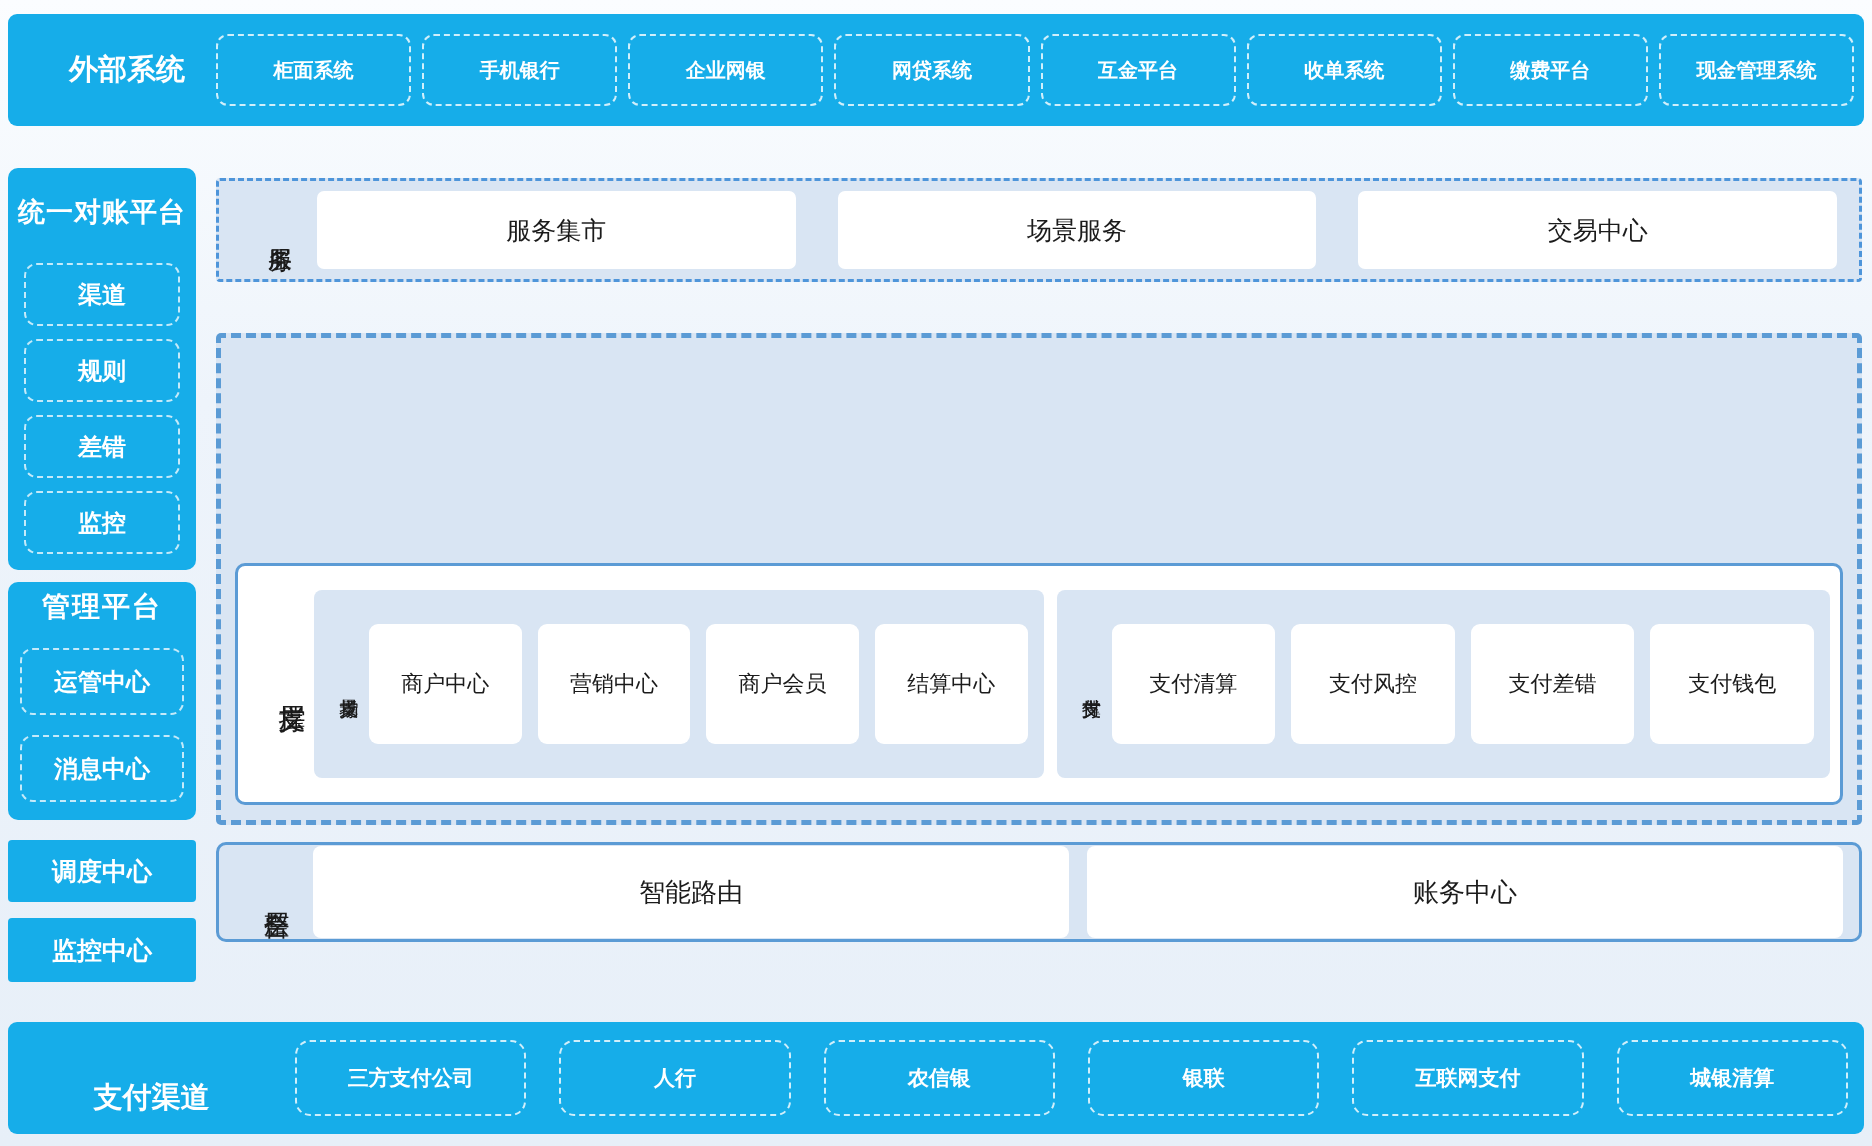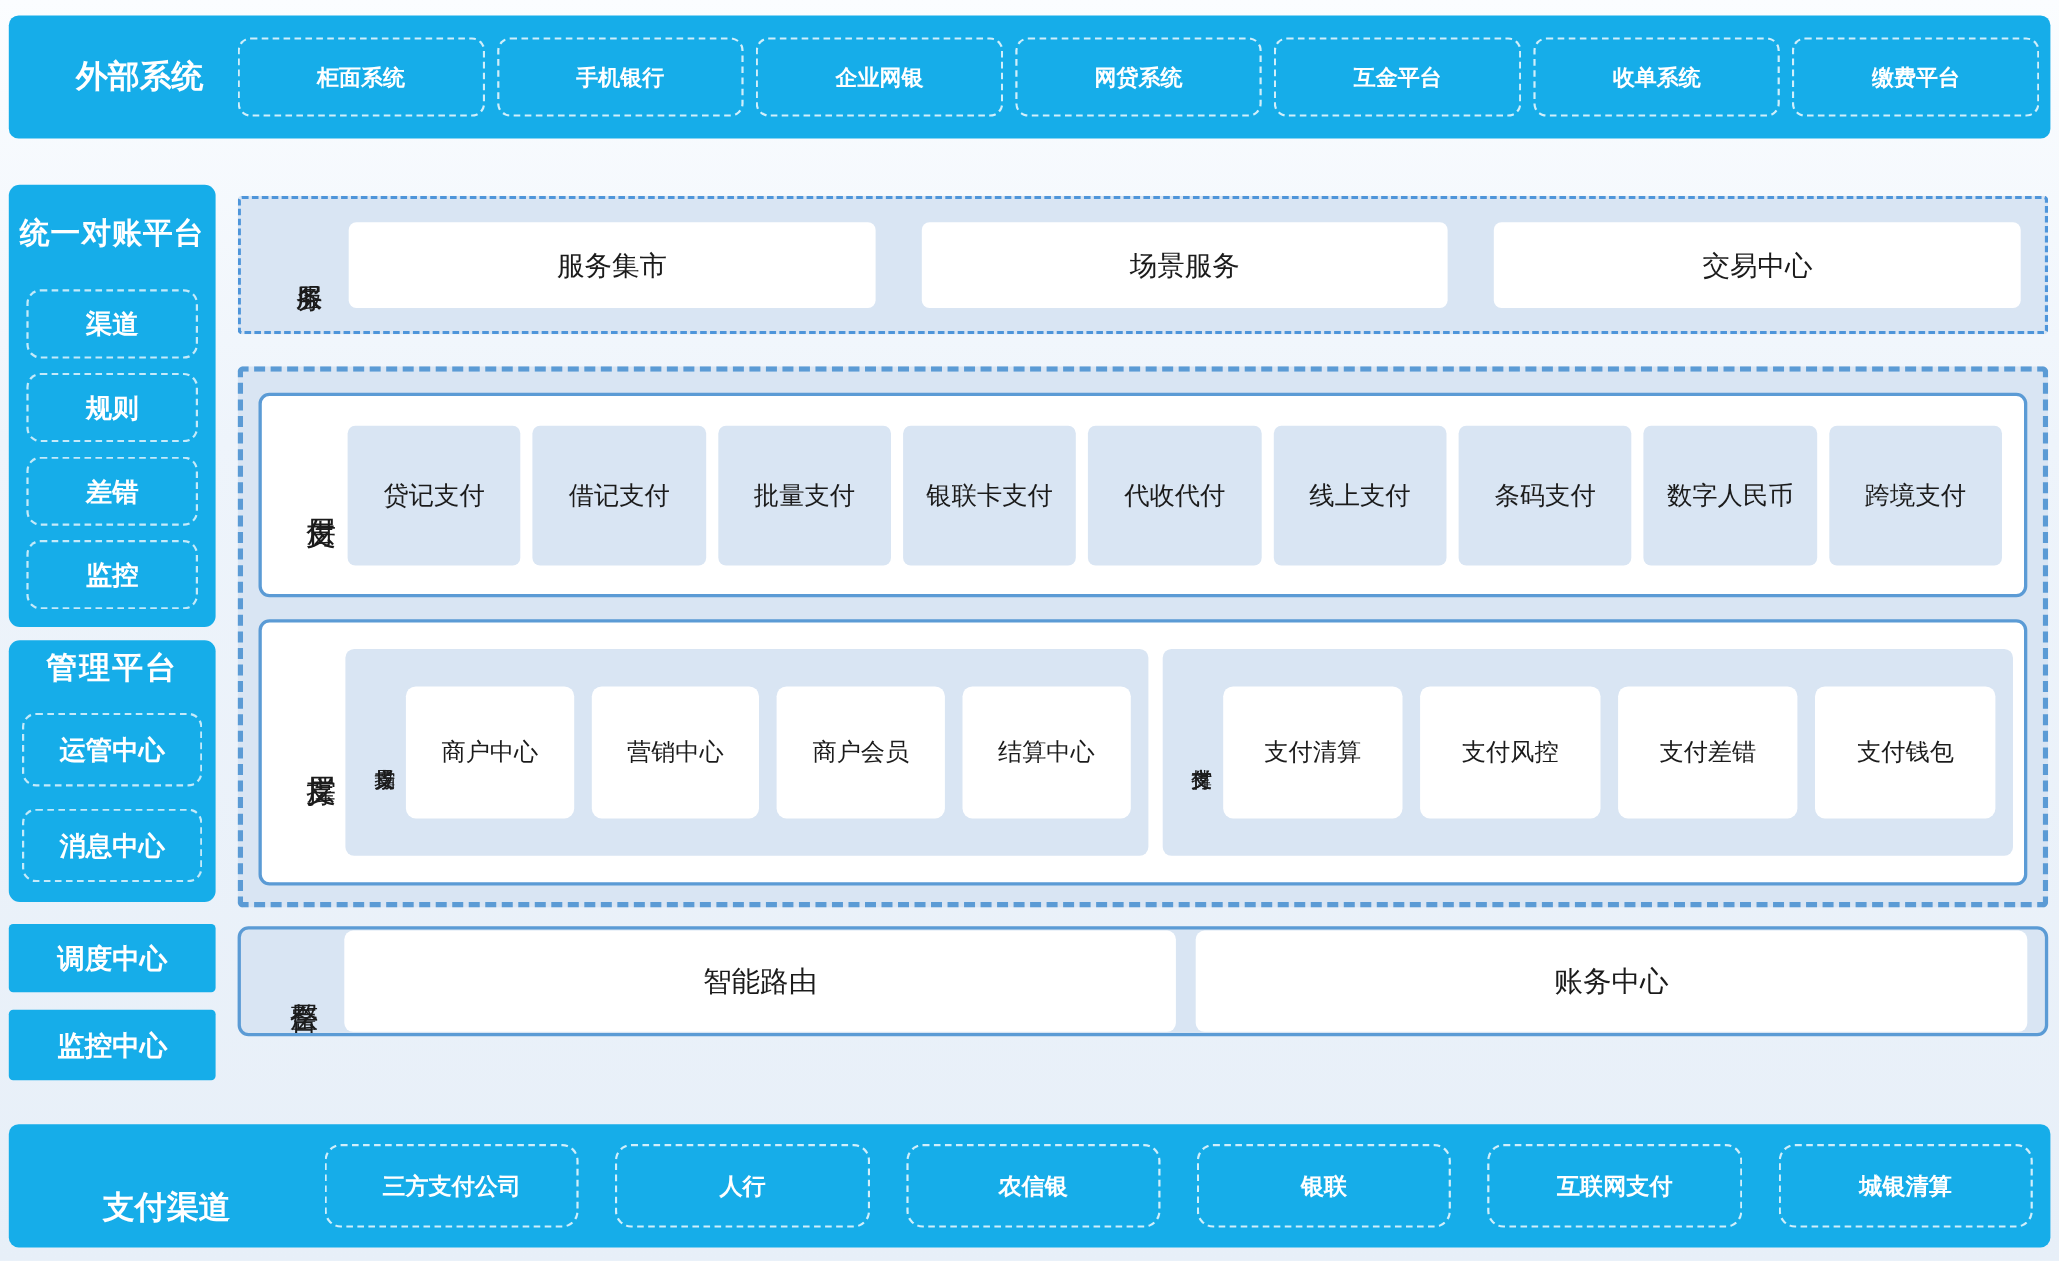"现金管理系统" div.dash-btn { html: none -> <div>现金管理系统</div> }
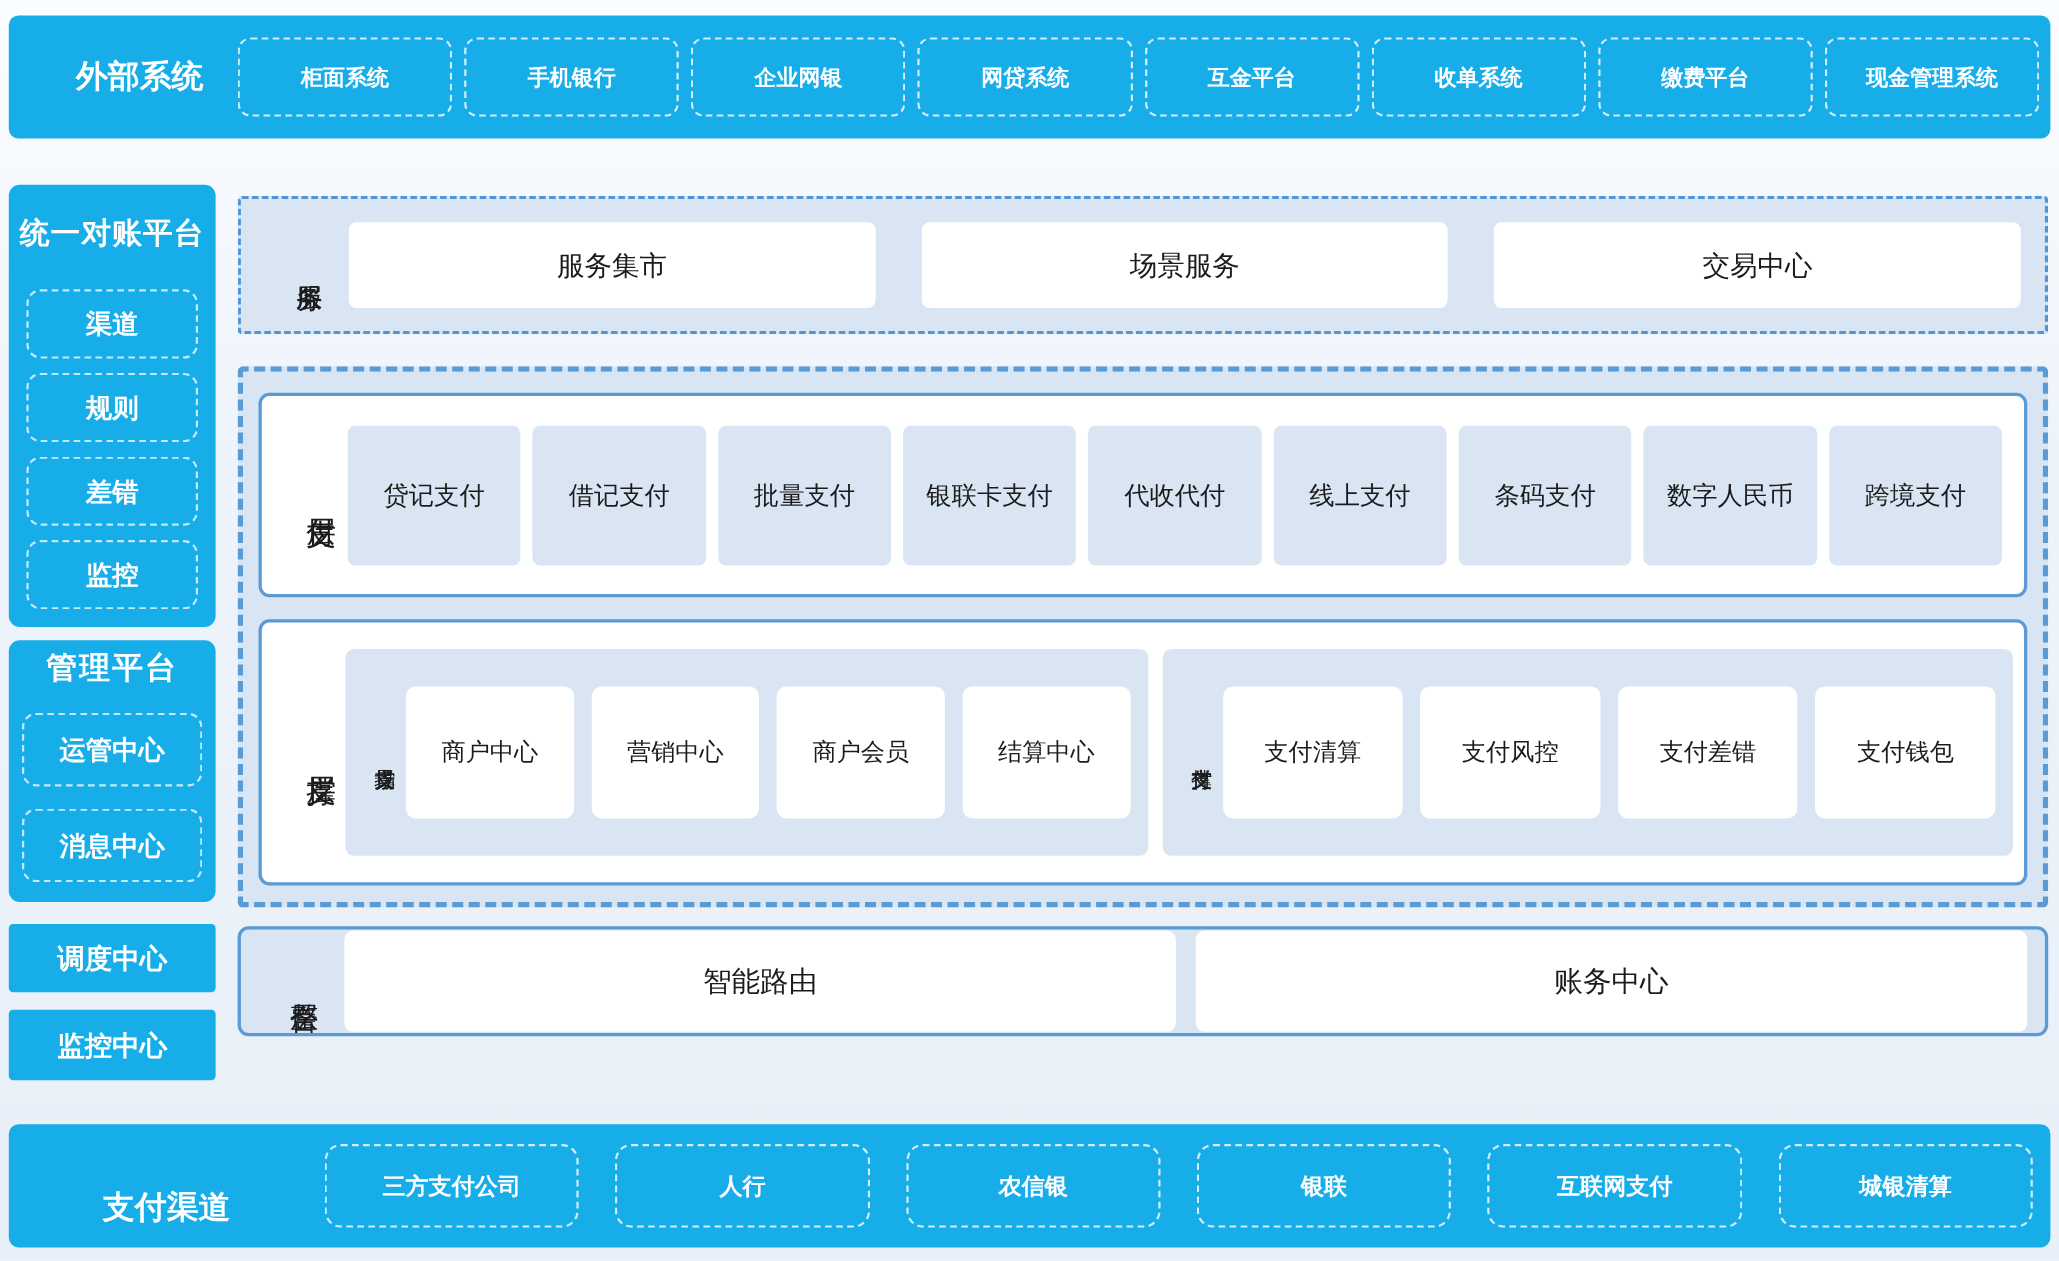"服务集市" .service-layer { height: 126px -> 104px }
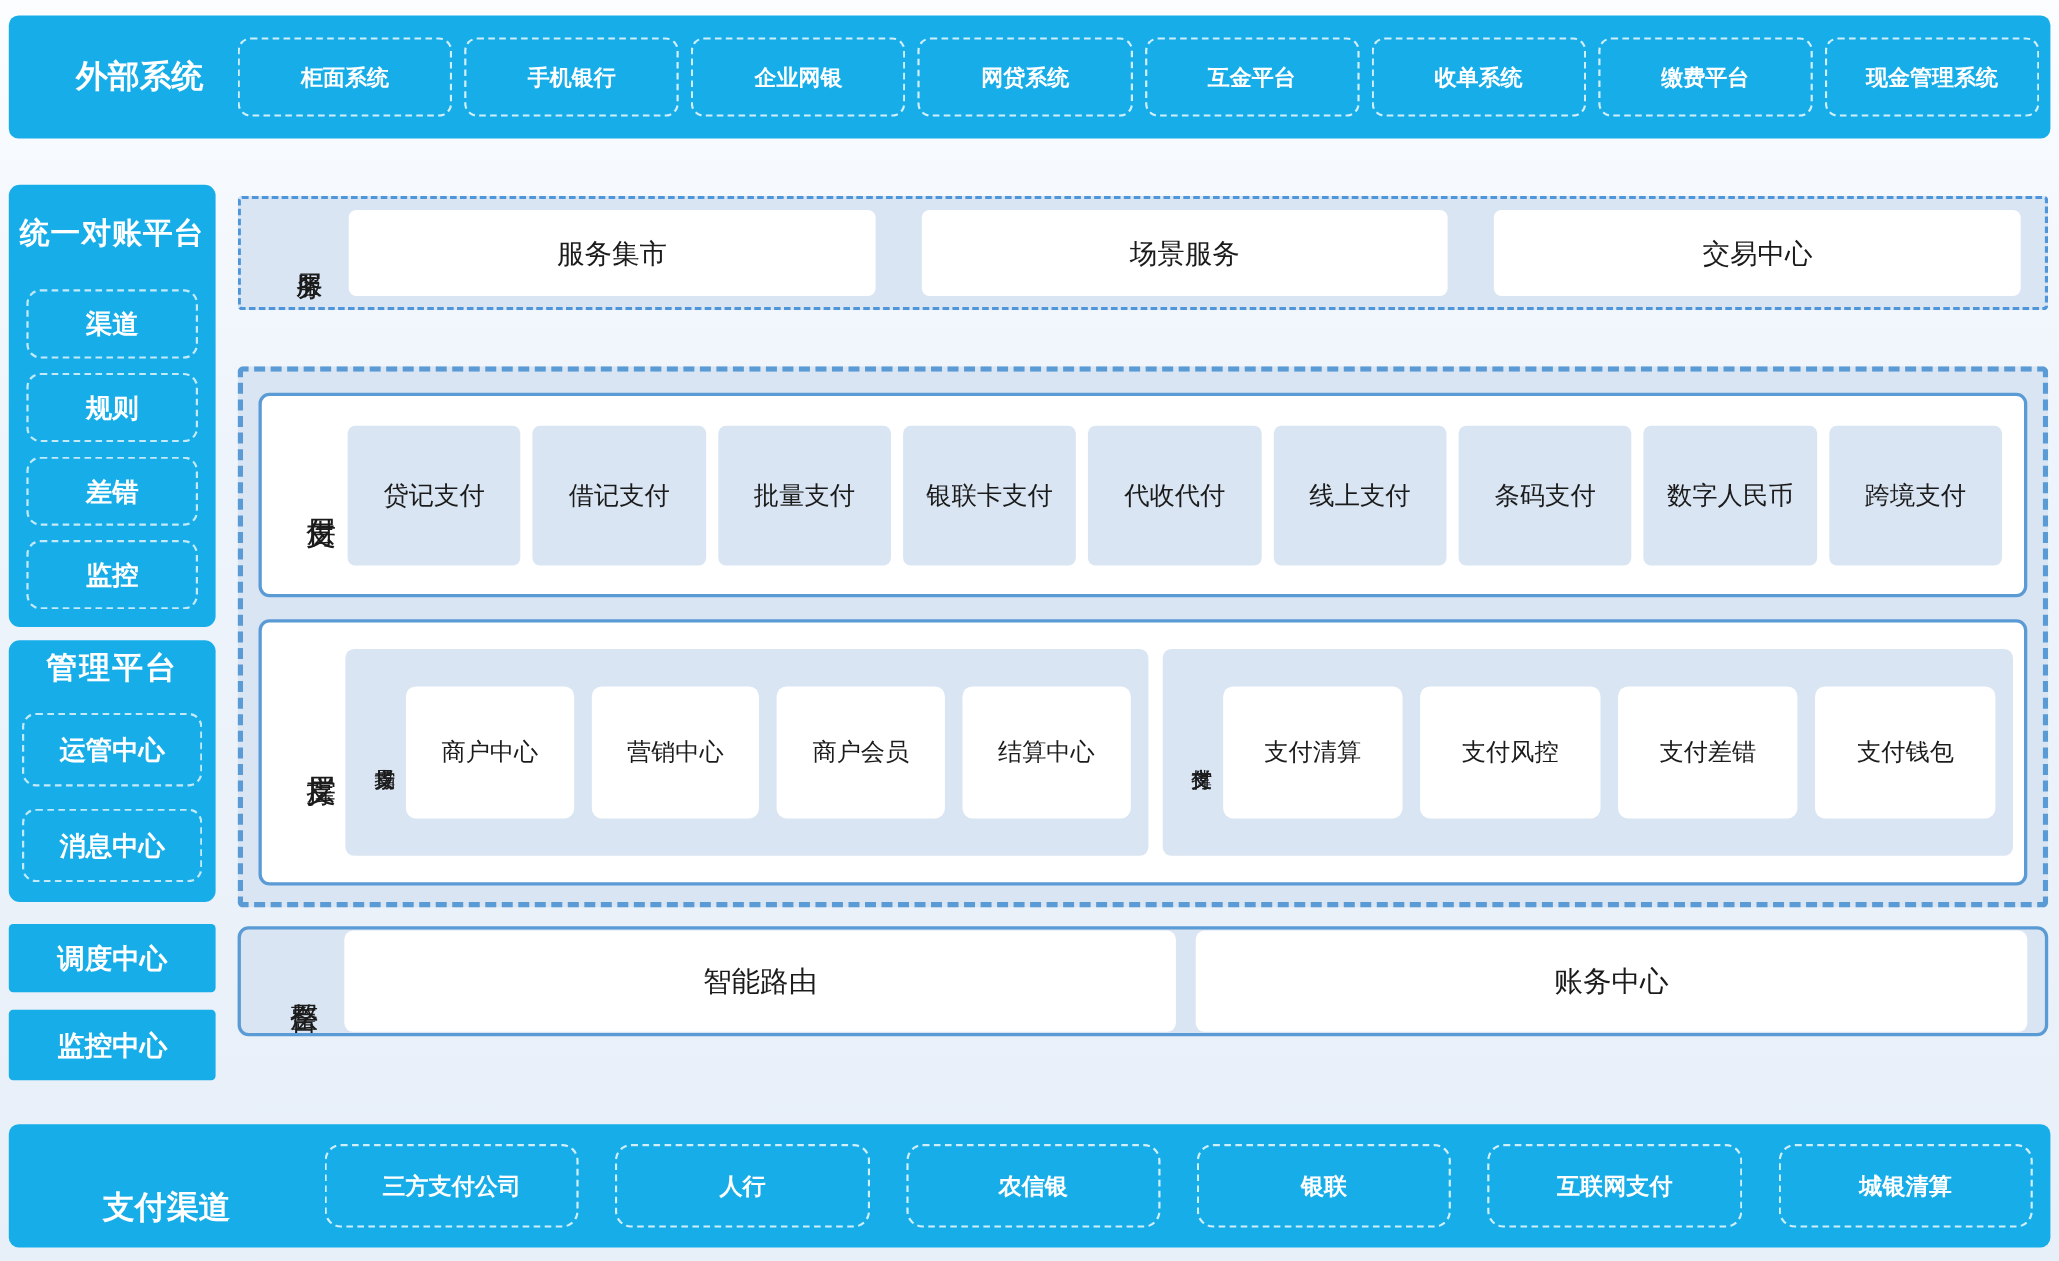"贷记支付" div.pay-layer { html: <div> <div>支付层</div> <div> <div>贷记支付</div> <div>借记支付</div> <div>批量支付</div> <div>银联卡支付</div> <div>代收代付</div> <div>线上支付</div> <div>条码支付</div> <div>数字人民币</div> <div>跨境支付</div> </div> </div> -> none }
